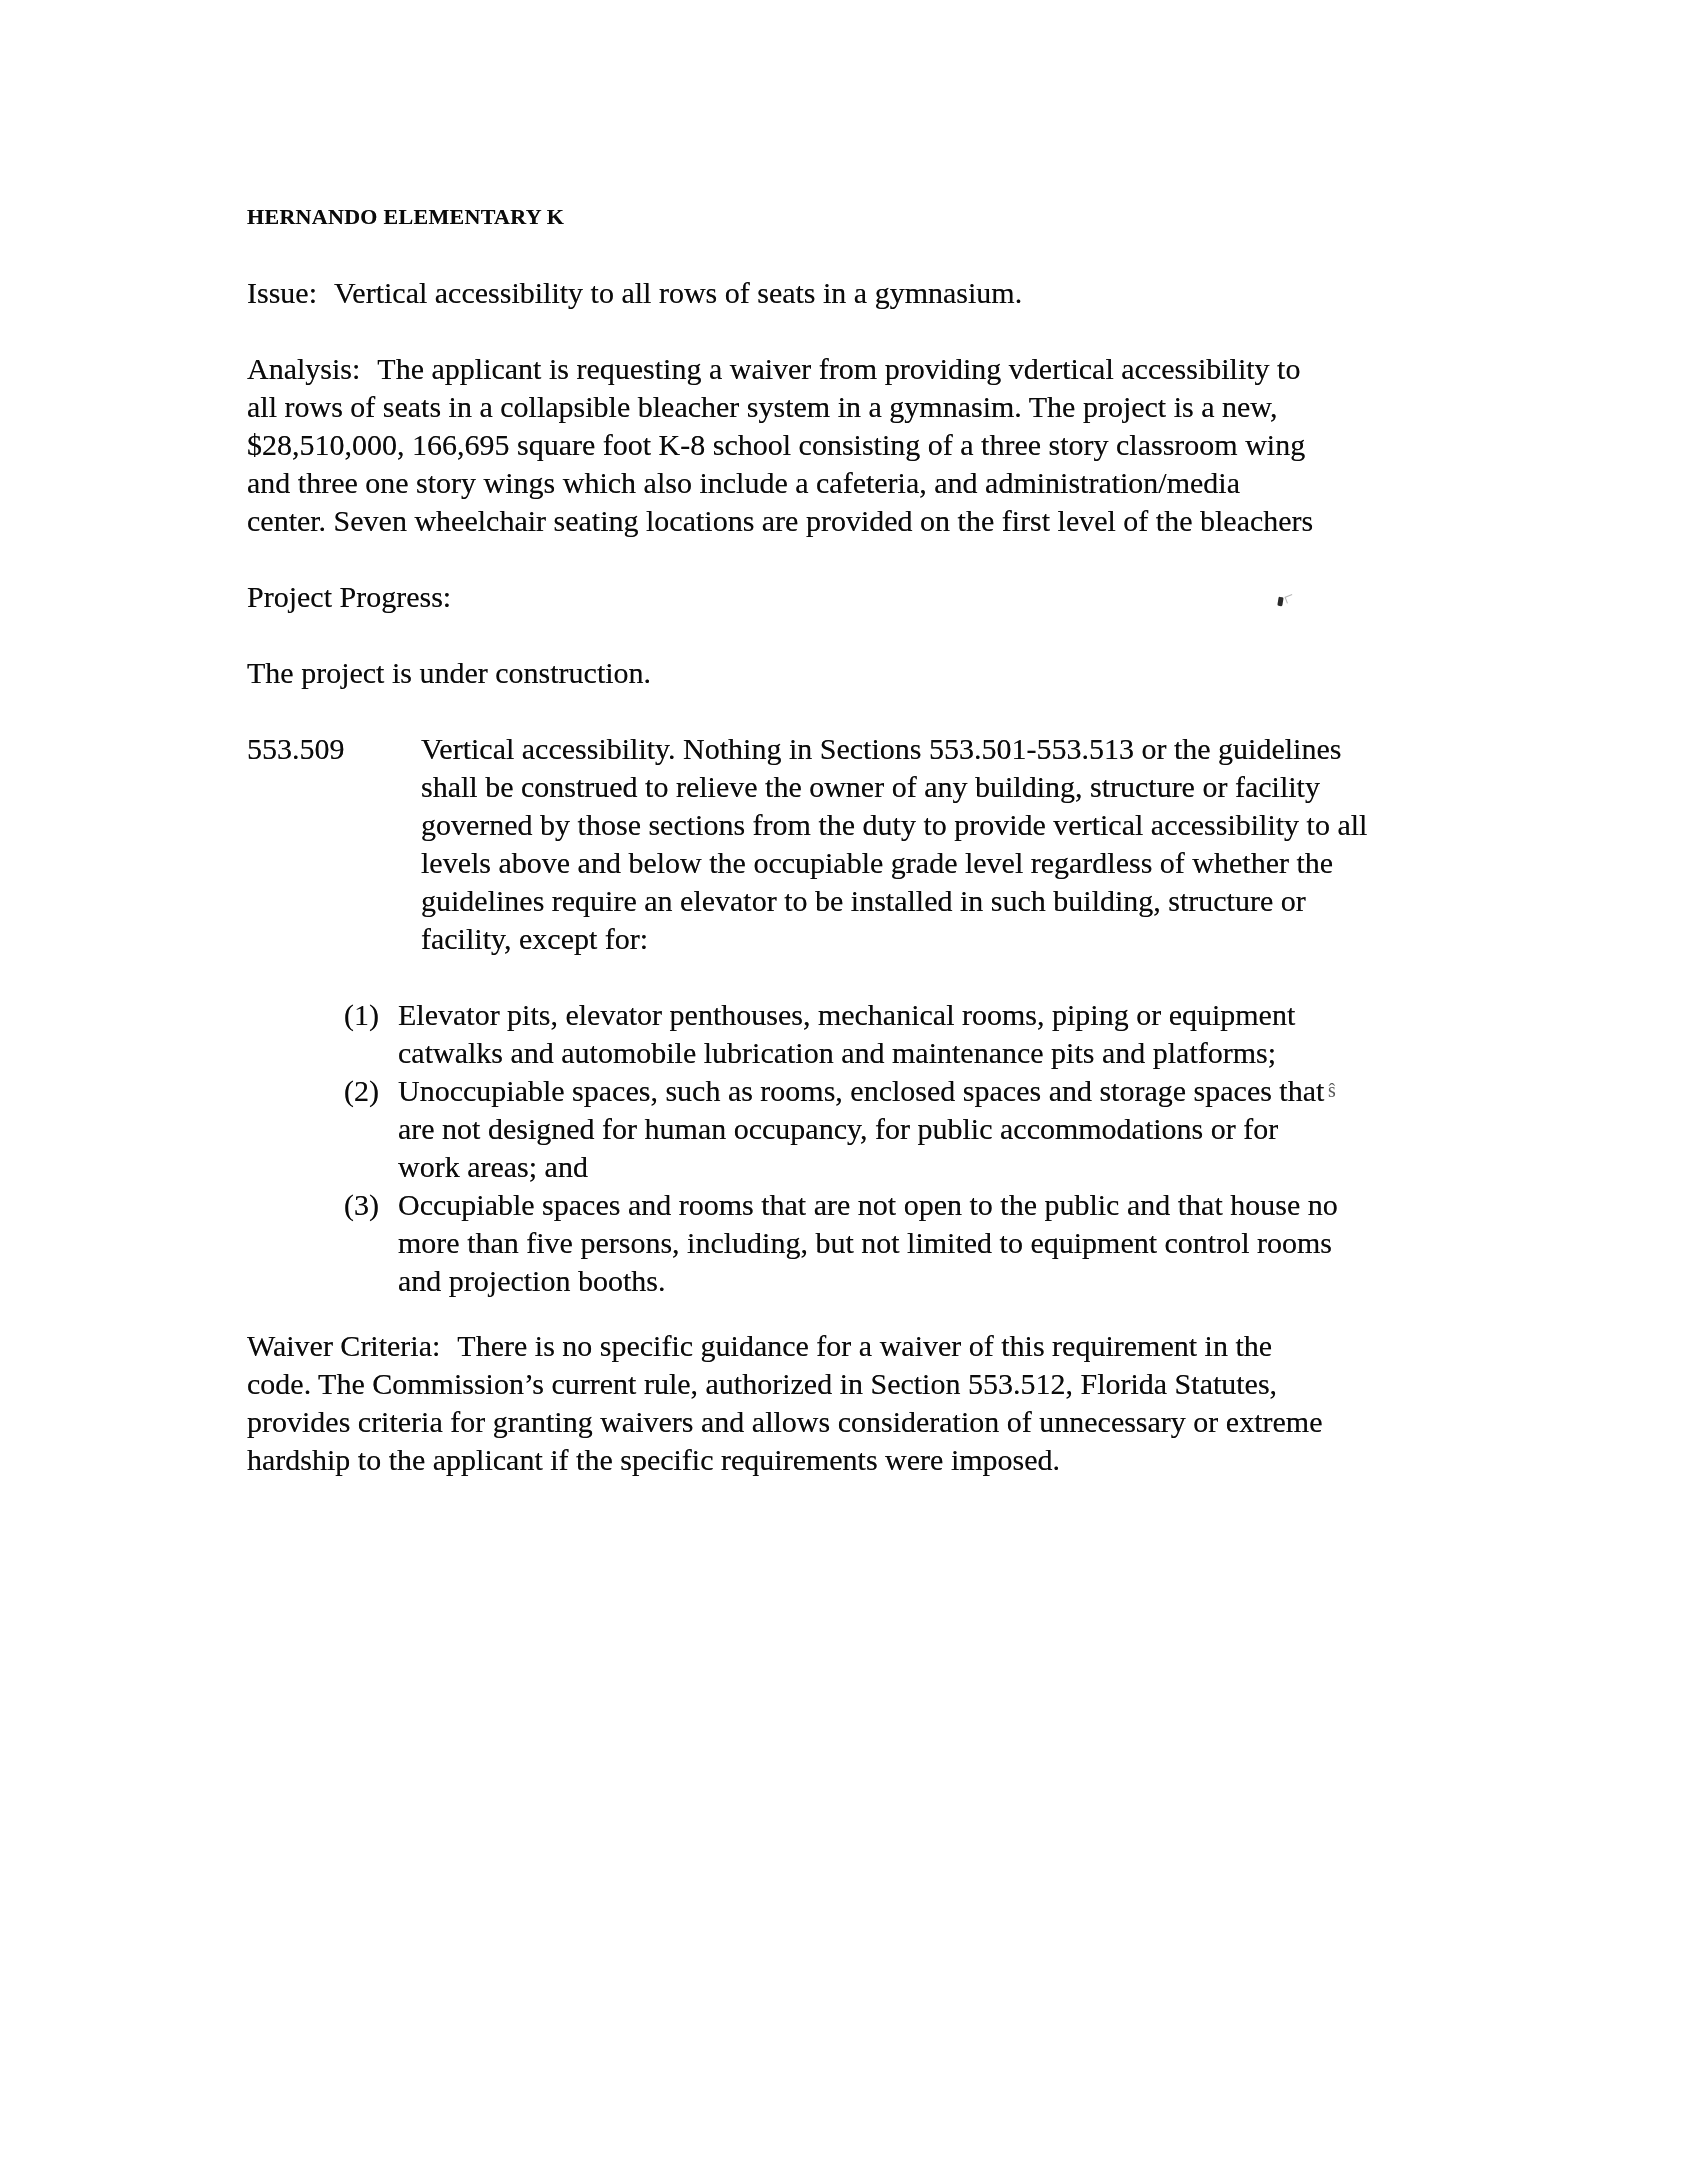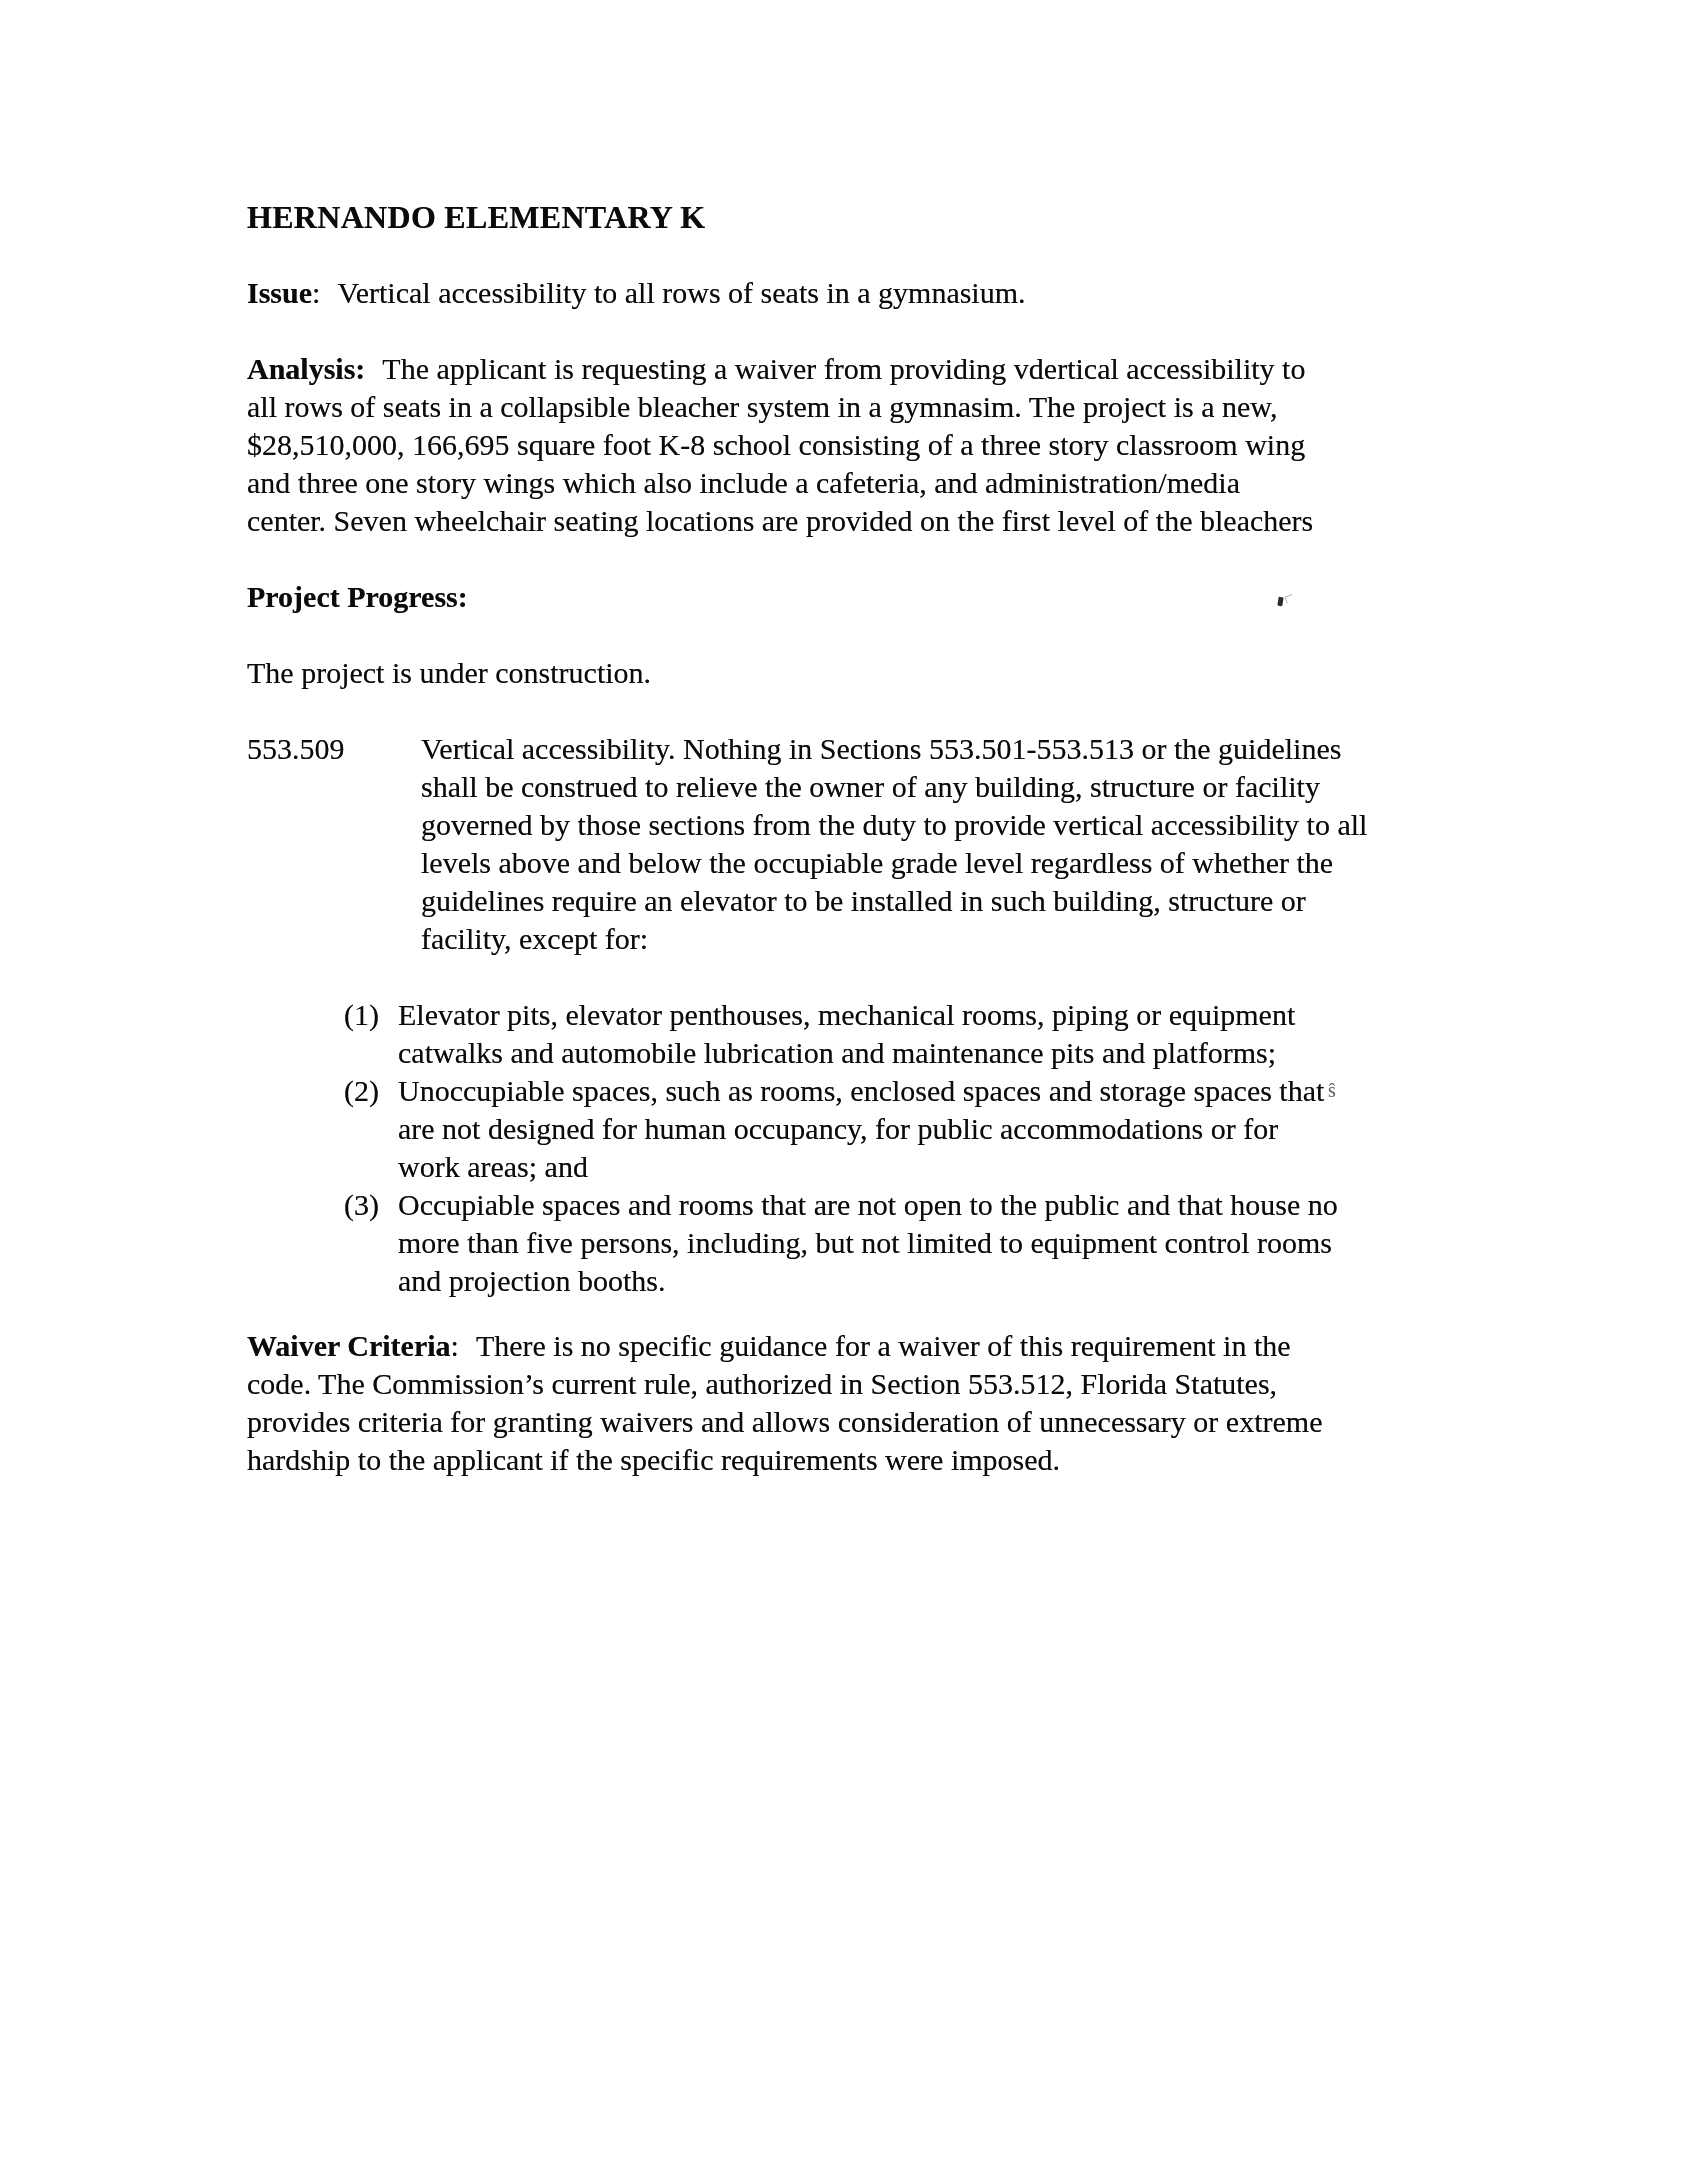"HERNANDO ELEMENTARY K" .title { font-size: 32px -> 22px }
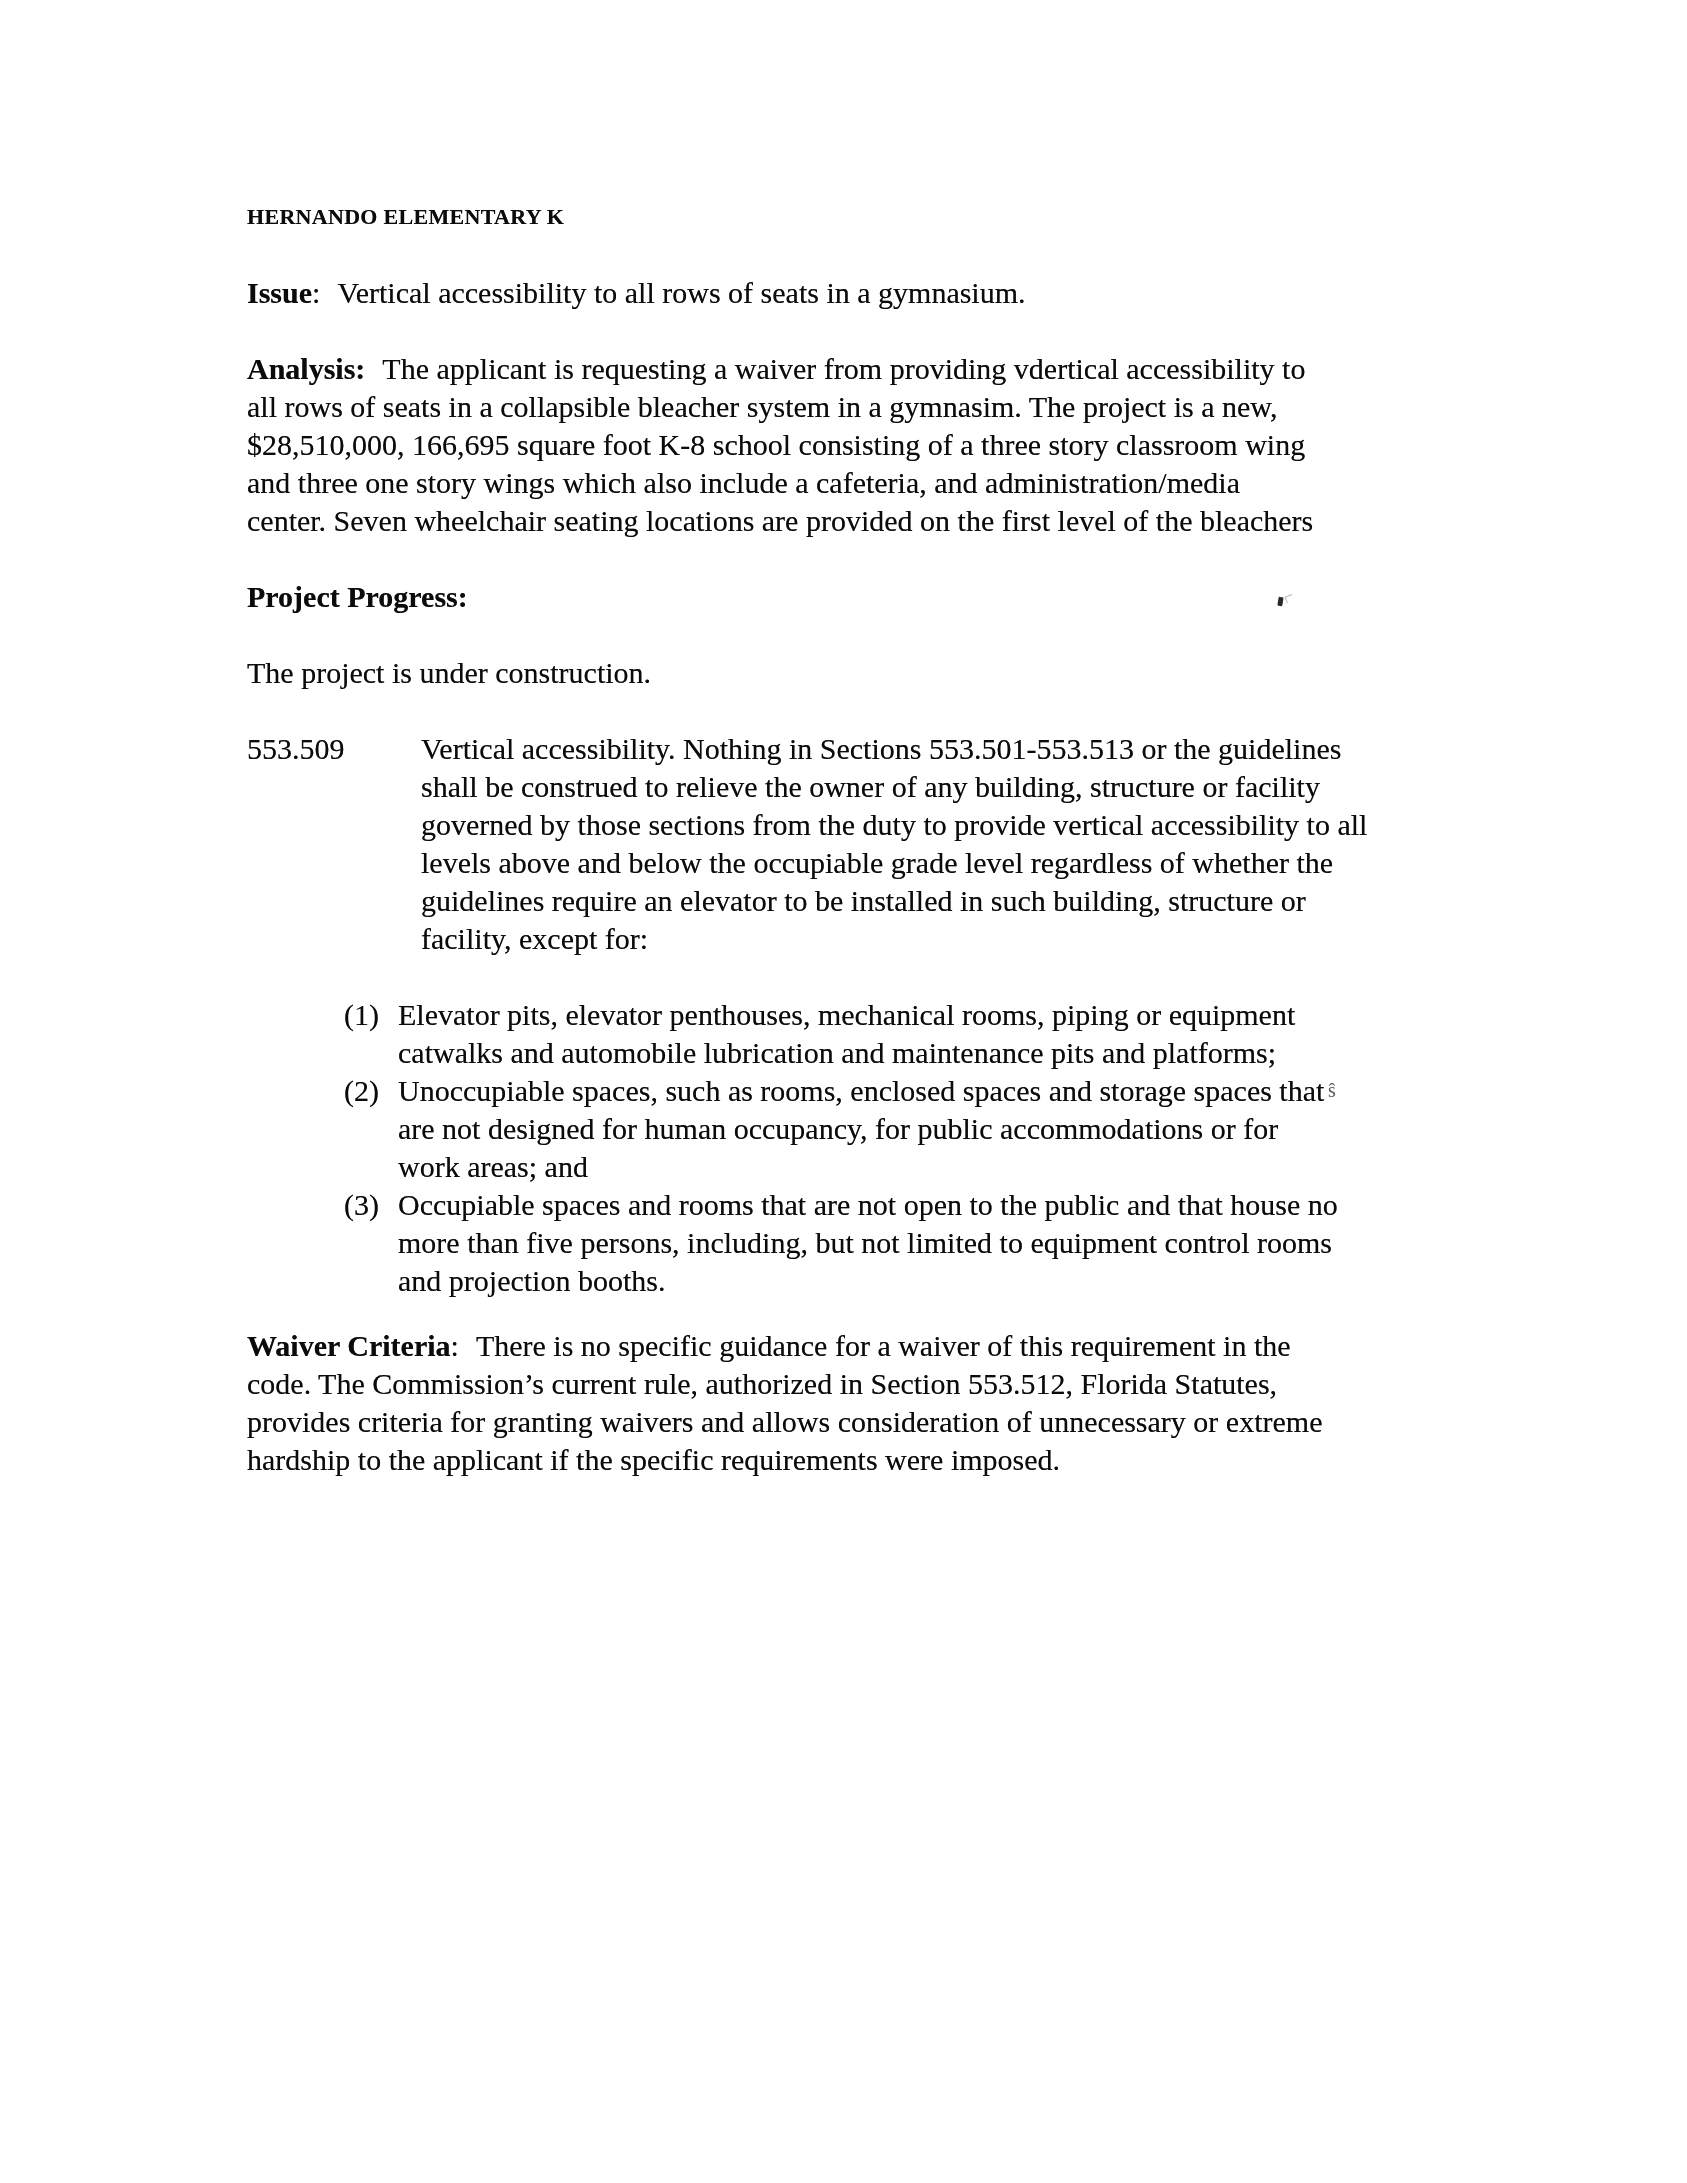"Issue" .b { font-weight: bold -> normal }
